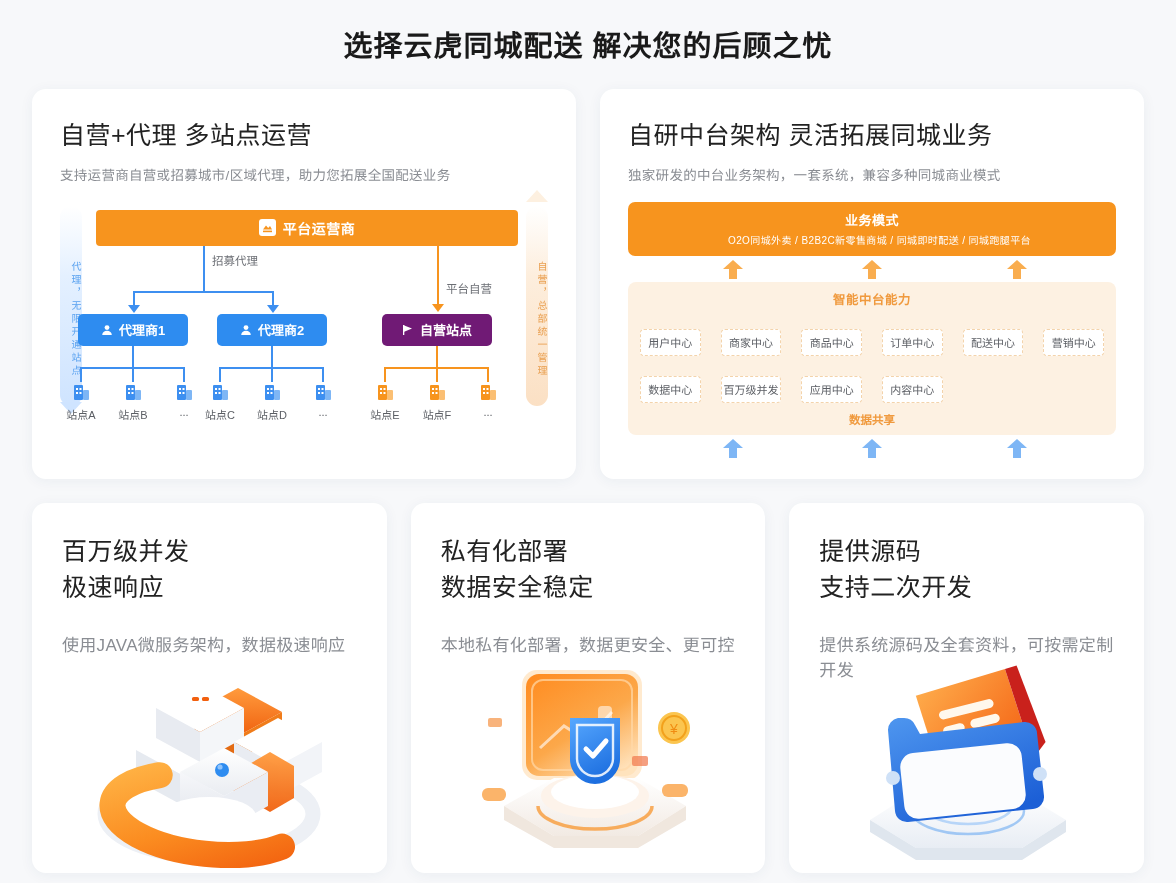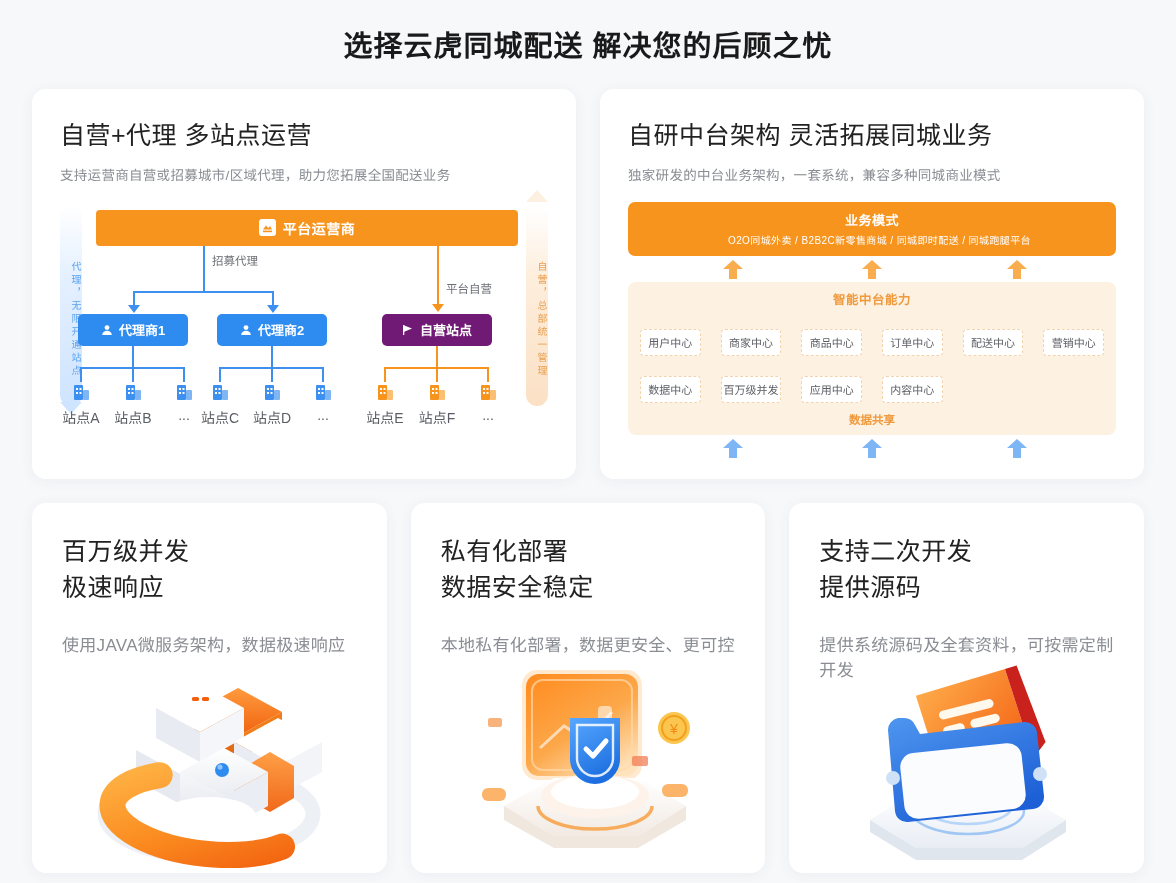"站点A" .station { font-size: 14px -> 11px }
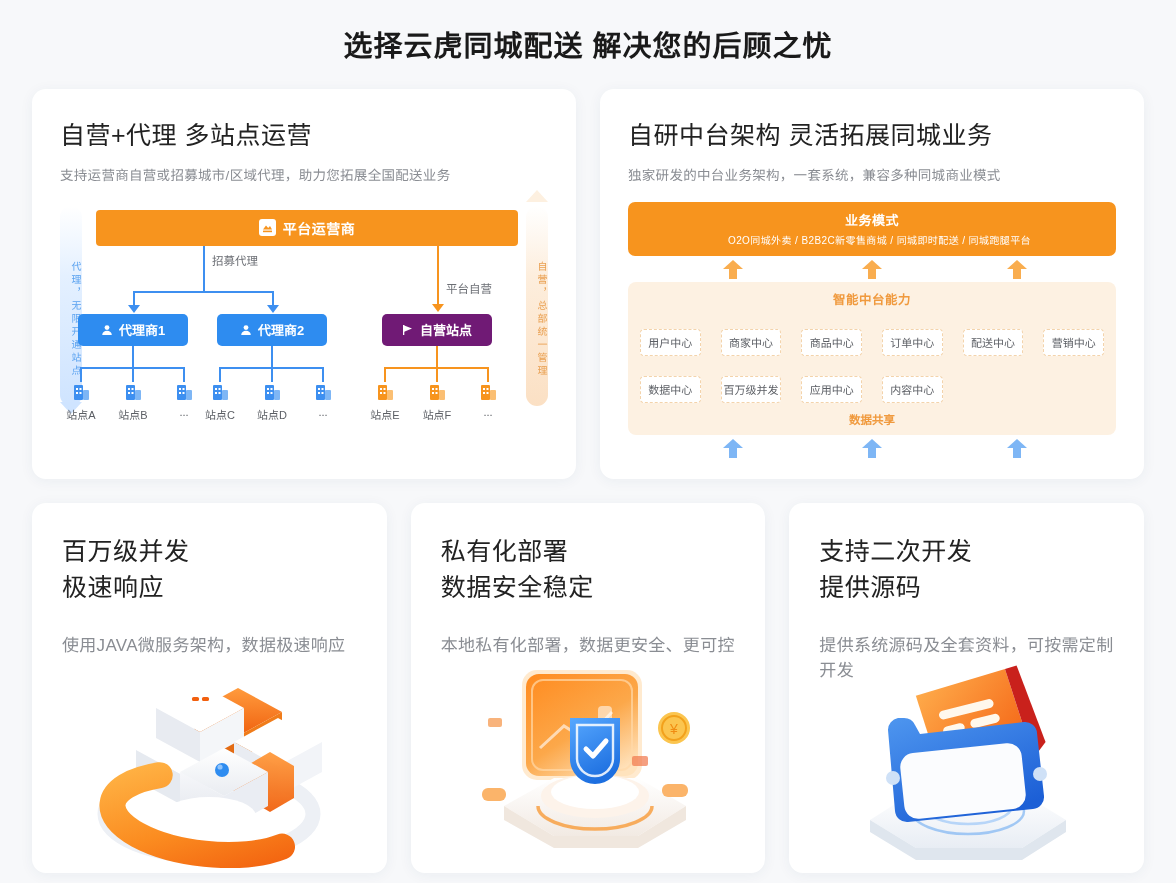"支持二次开发" div.c-title { order: before "提供源码" -> after "提供源码" }
